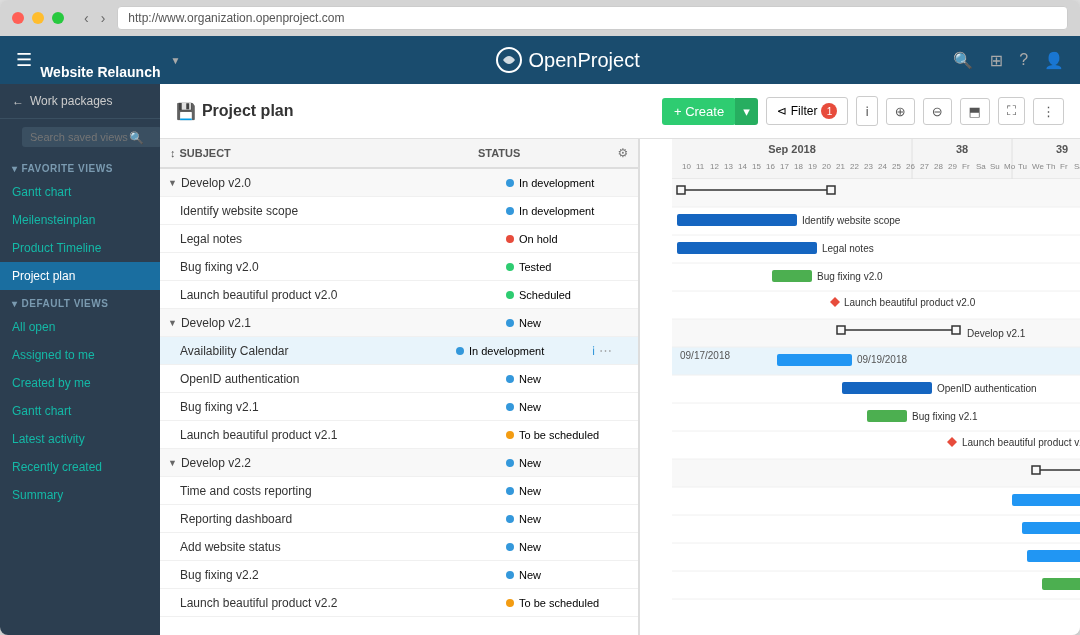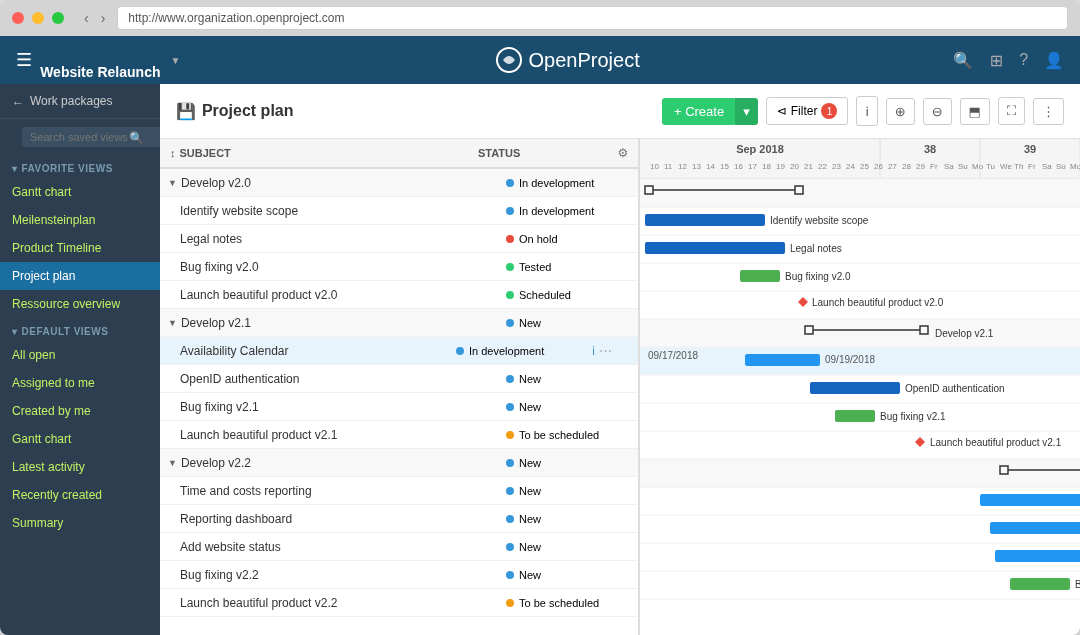"Sep 2018" .gantt-chart { padding-left: none -> 32px }
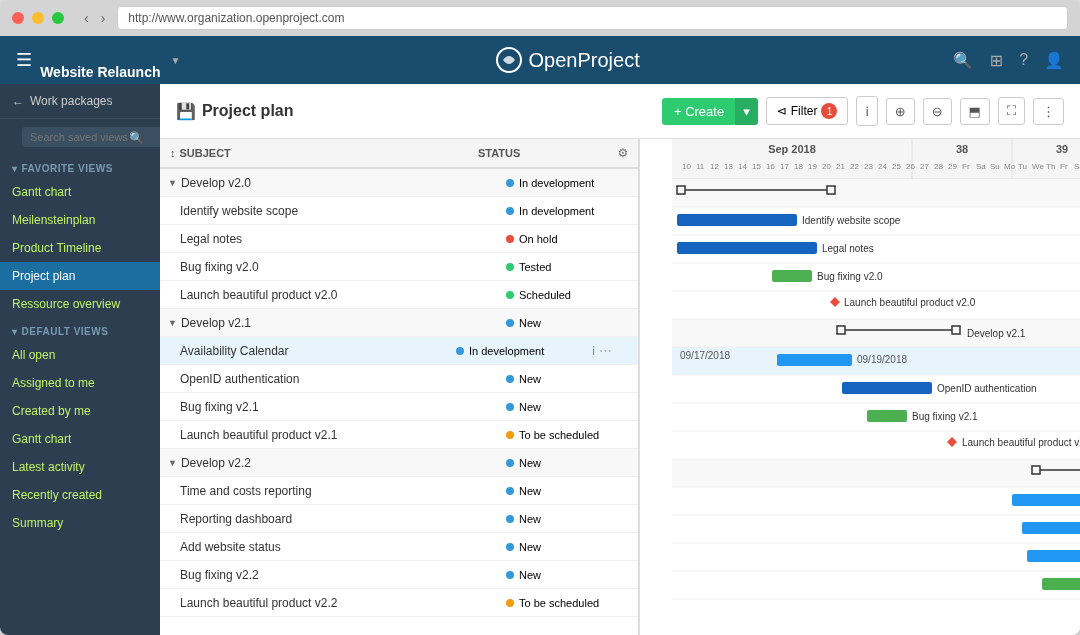"Gantt chart" .sidebar-item { color: #bef264 -> #14b8a6 }
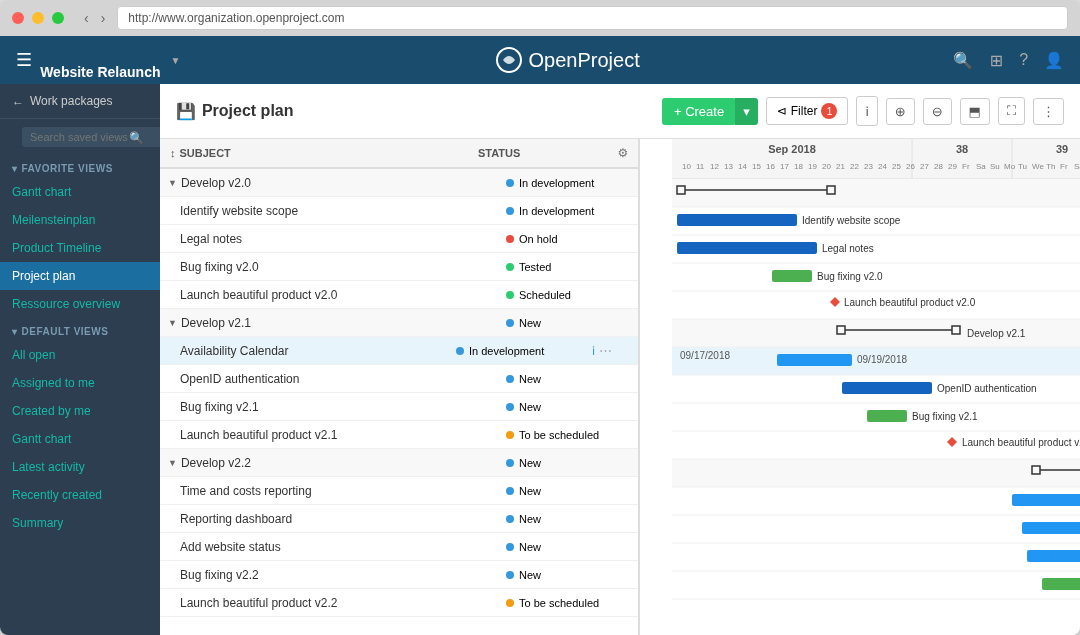"Ressource overview" div.sidebar-item { html: <div> <span>Ressource overview</span> </div> -> none }
